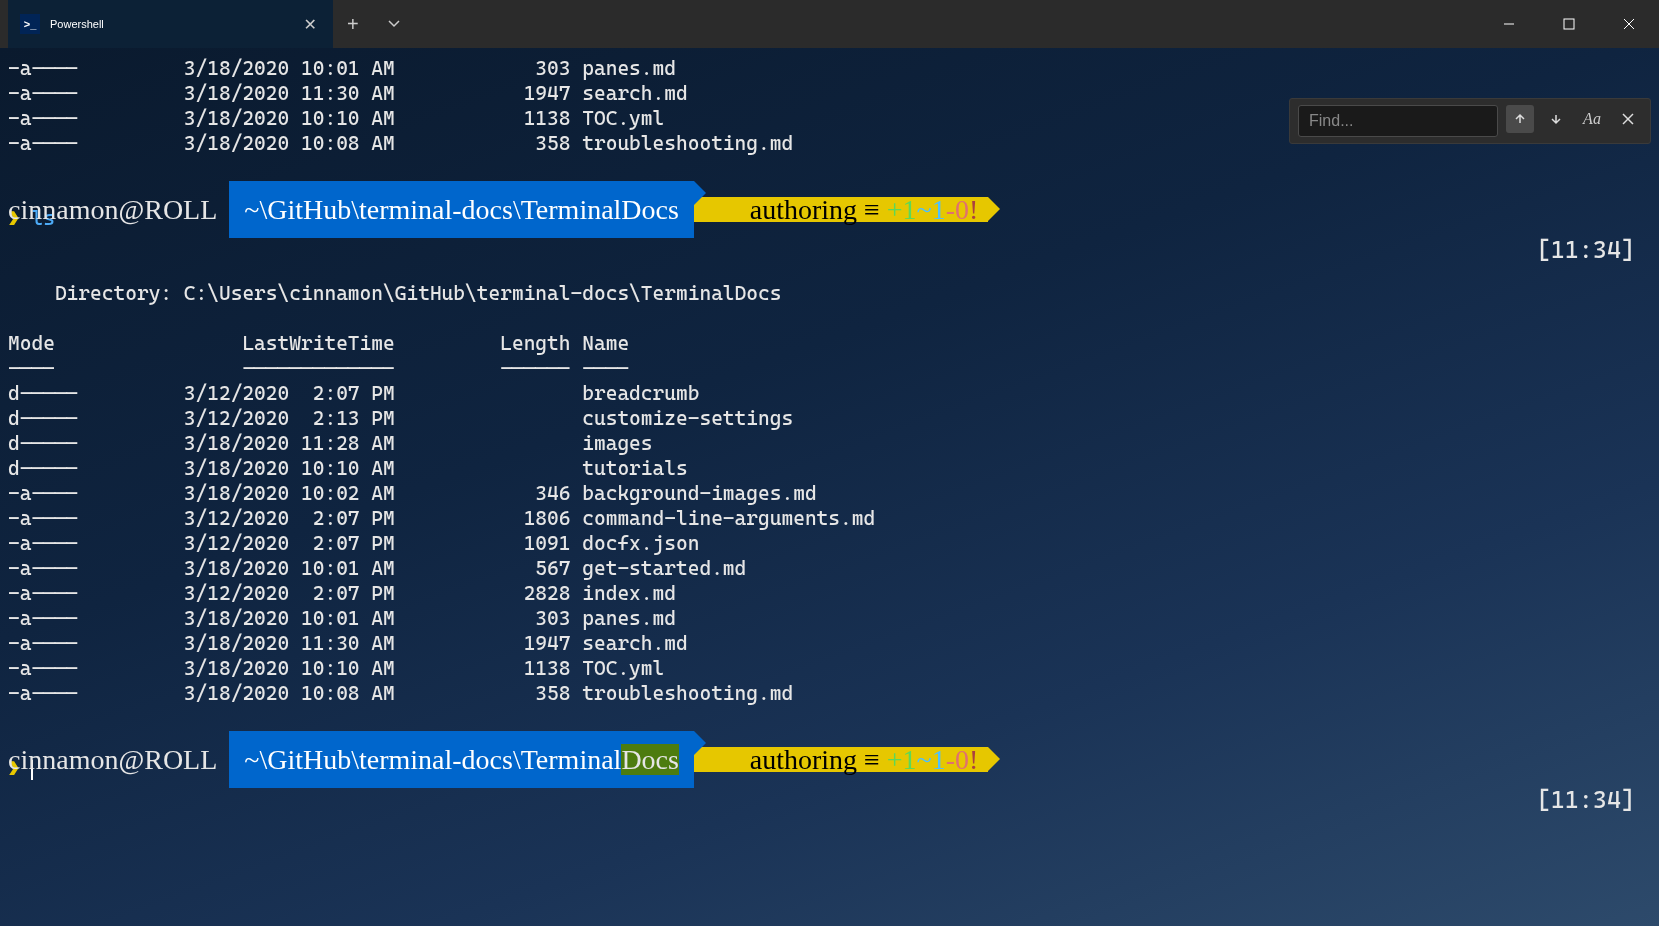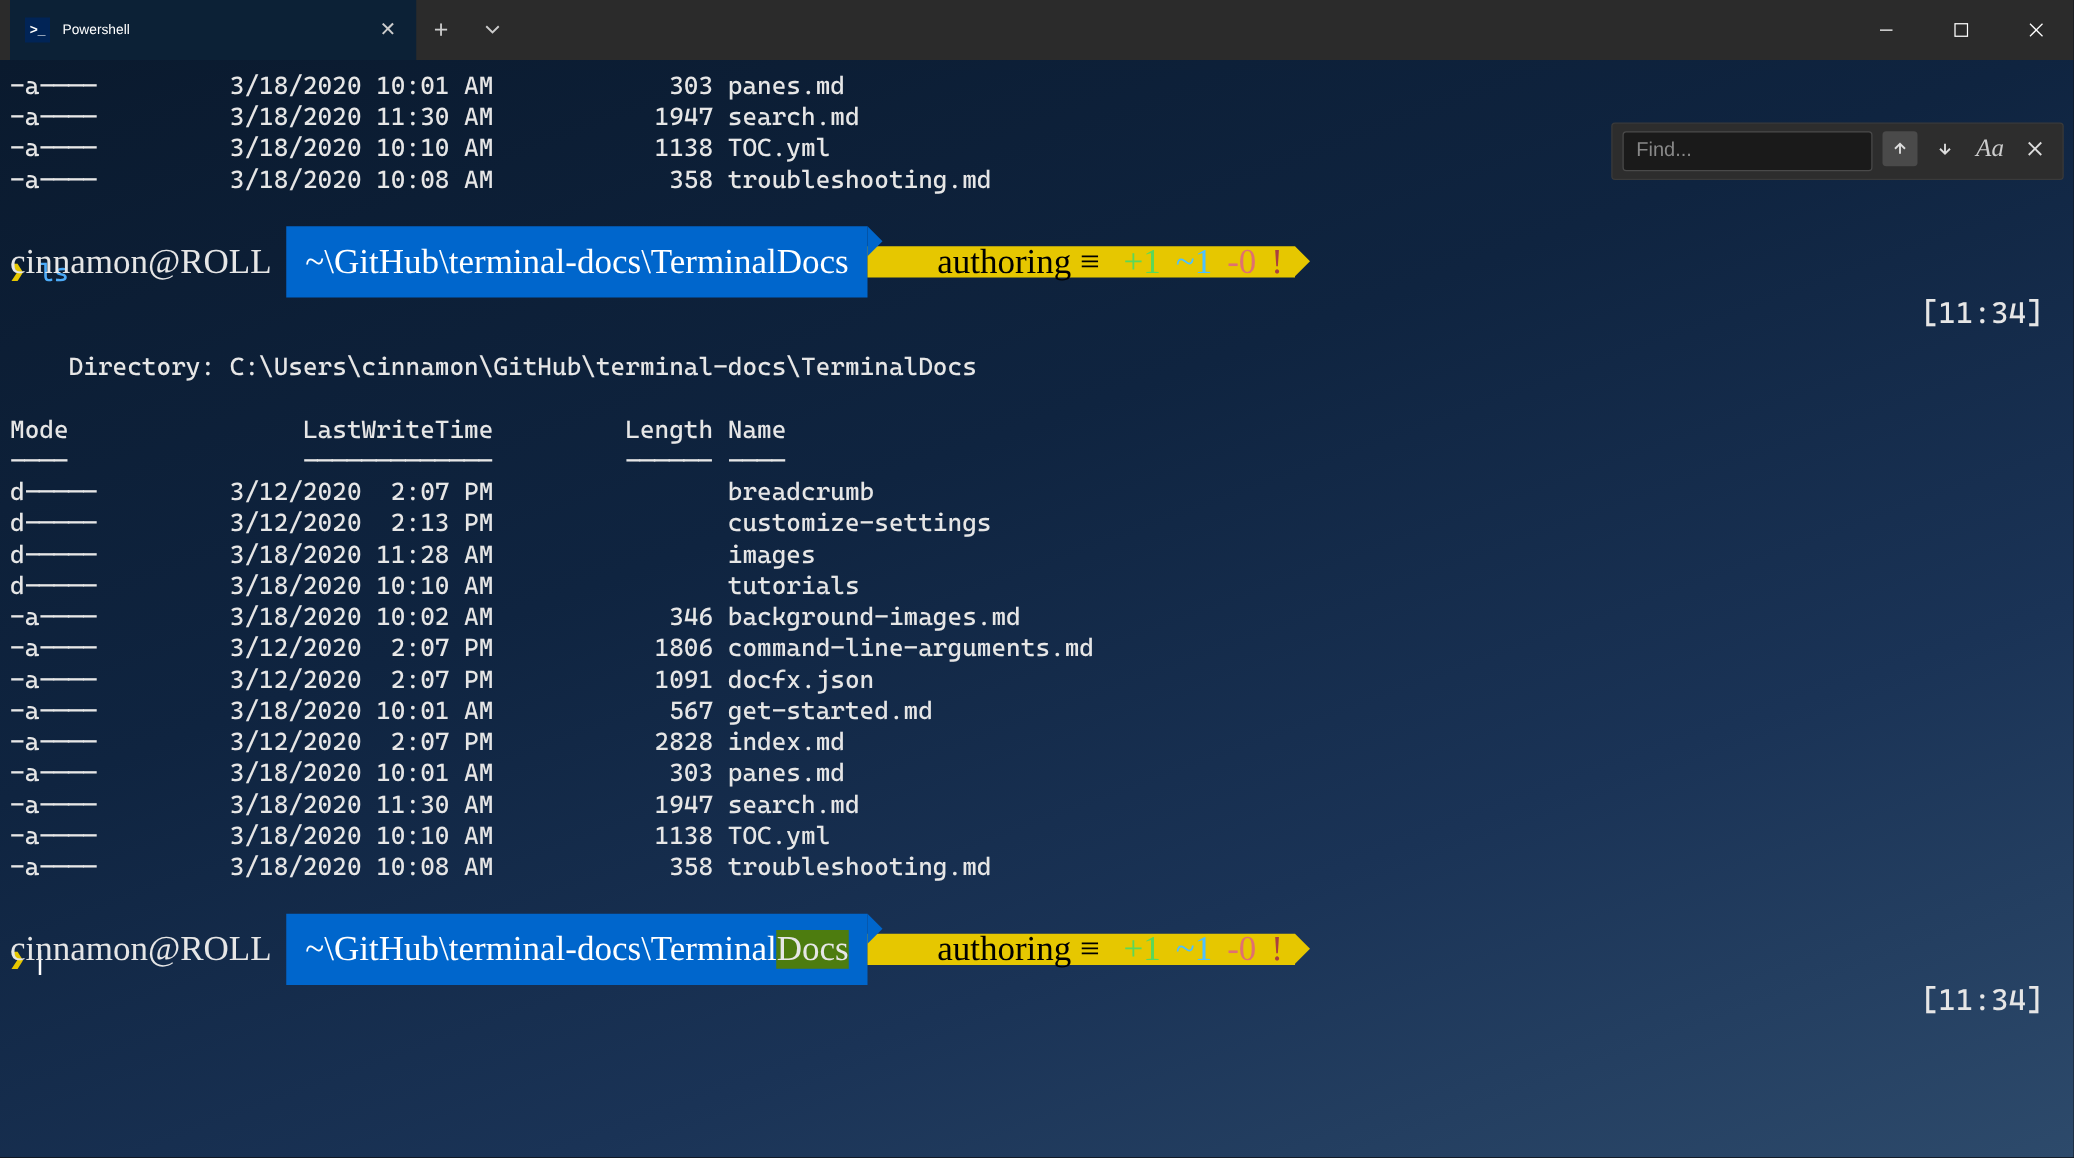"Aa" .find-case { font-size: 20px -> 16px }
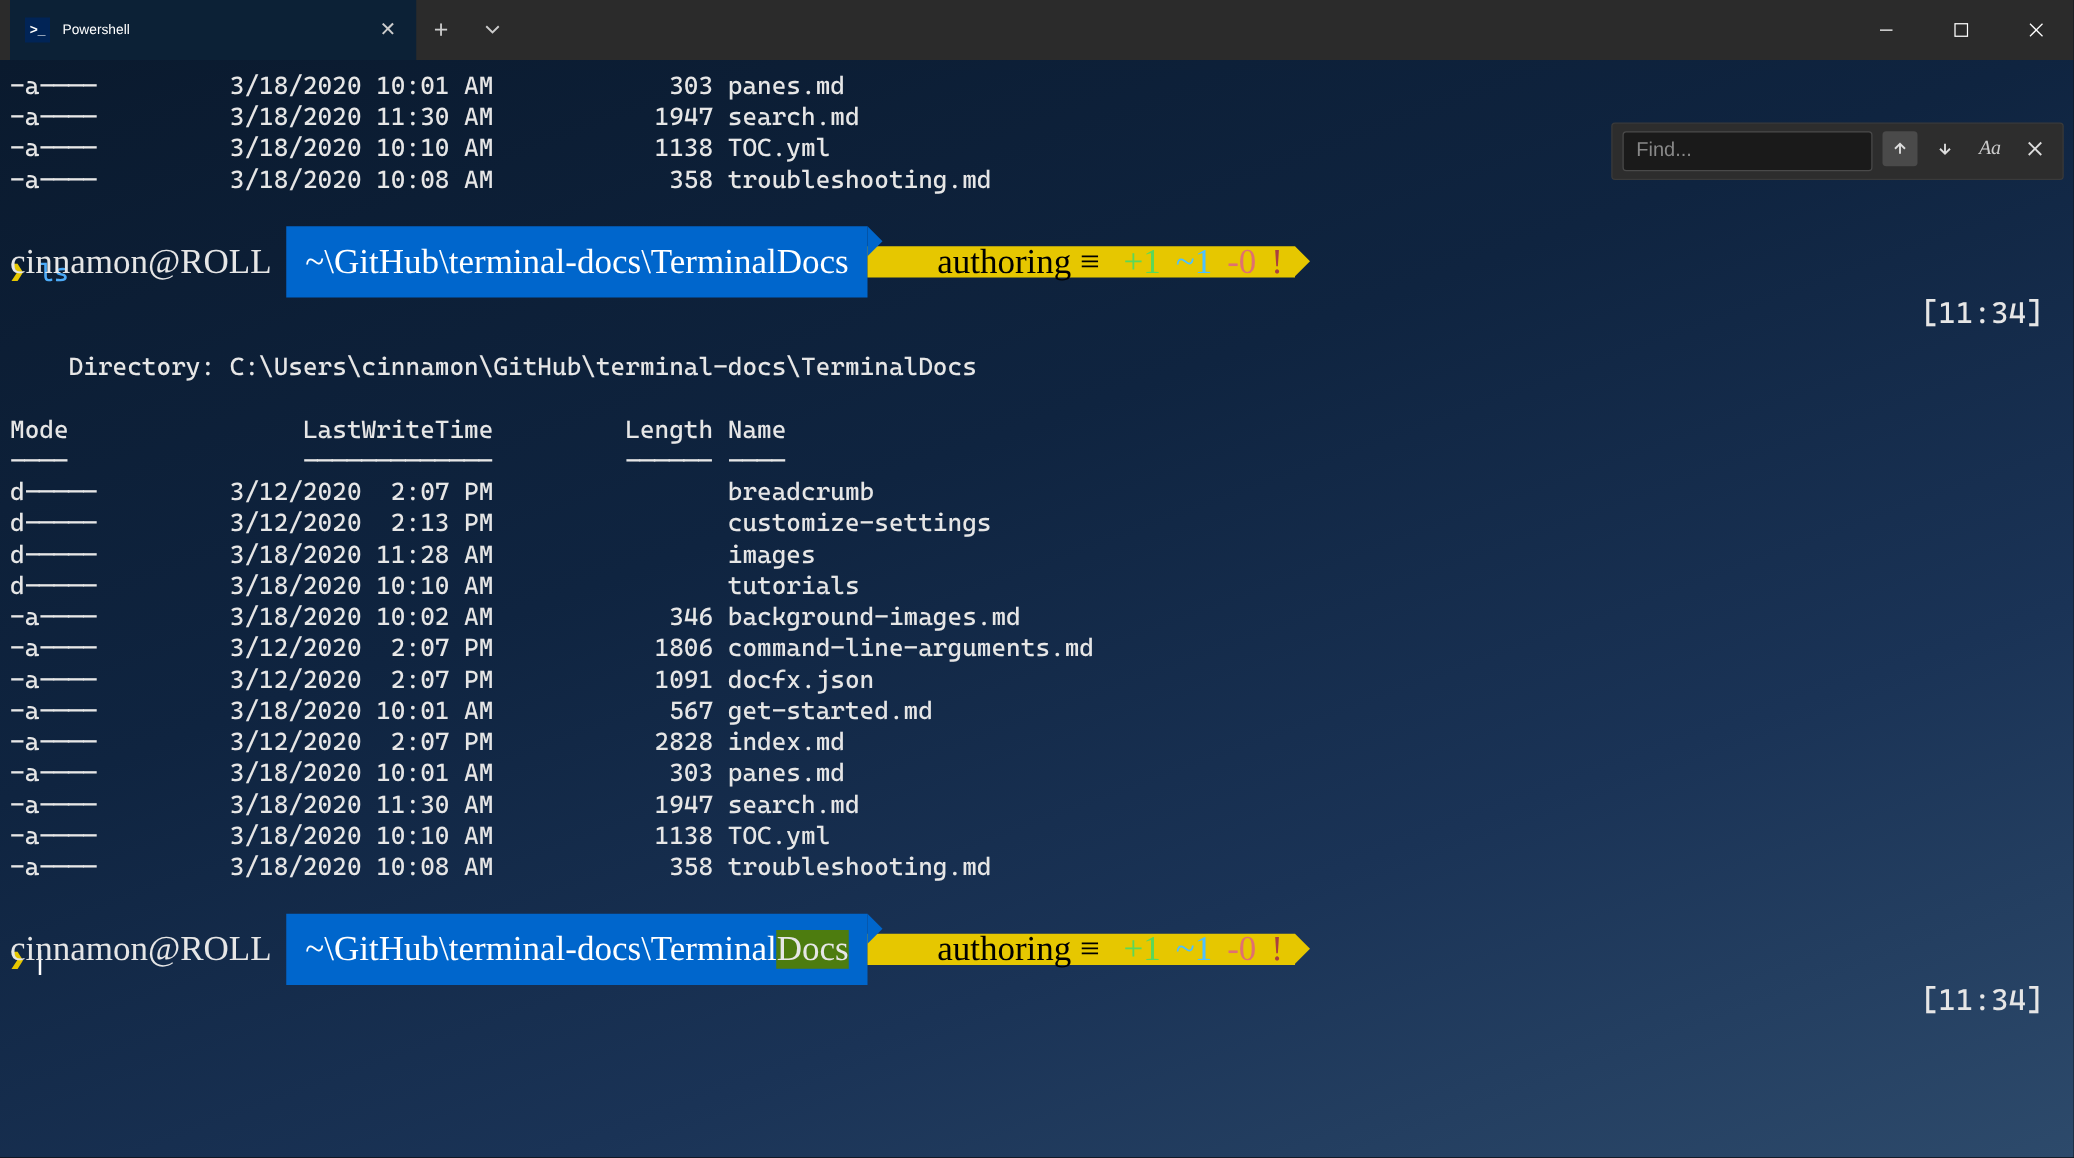" authoring ≡" .seg-branch { gap: 12px -> 0 }
